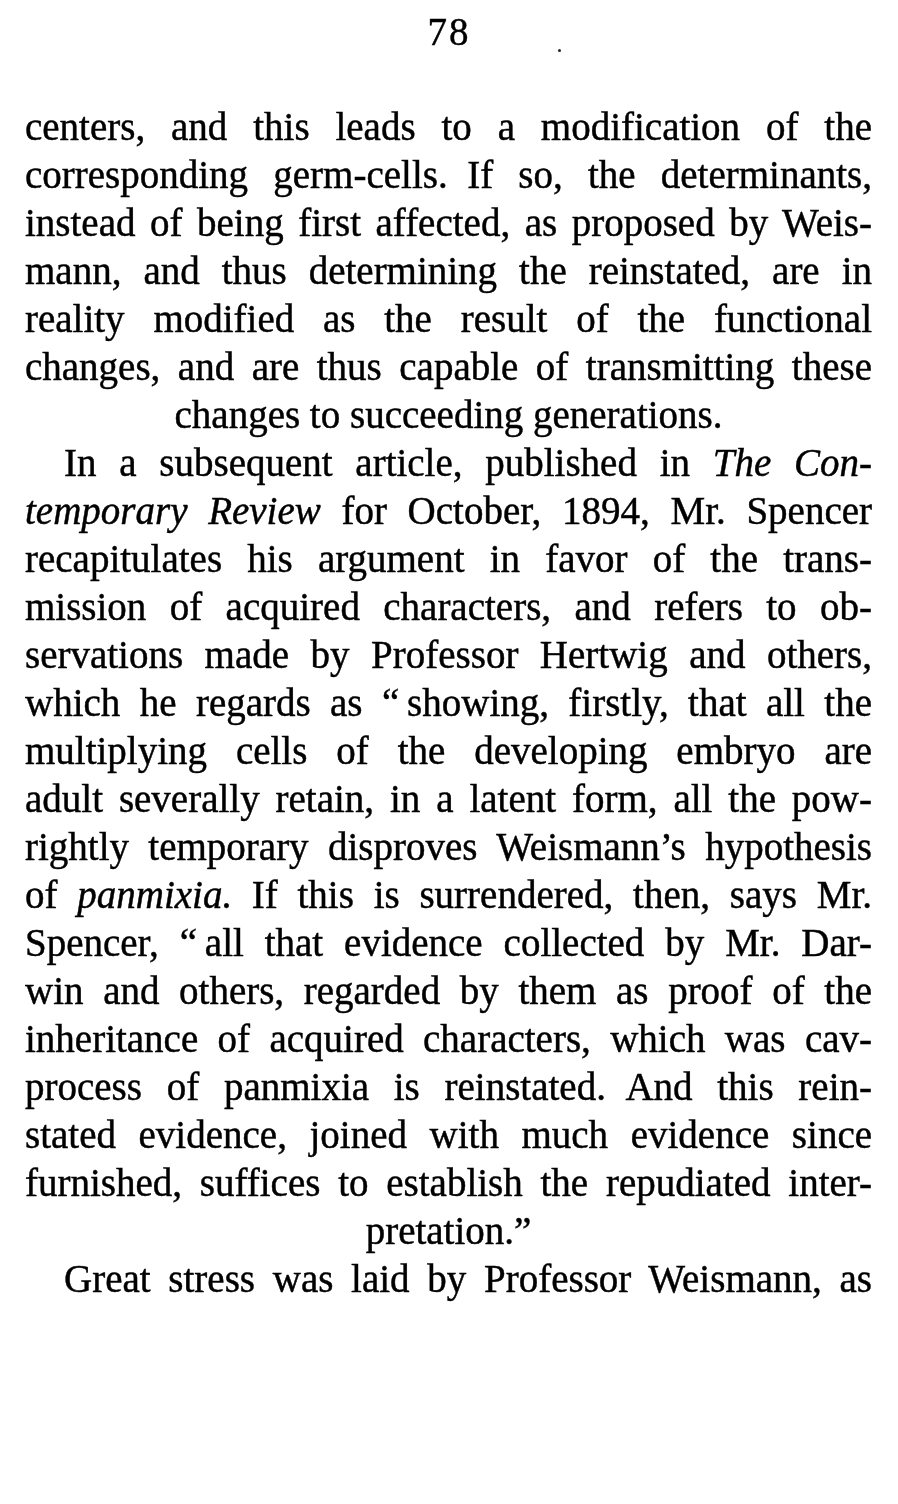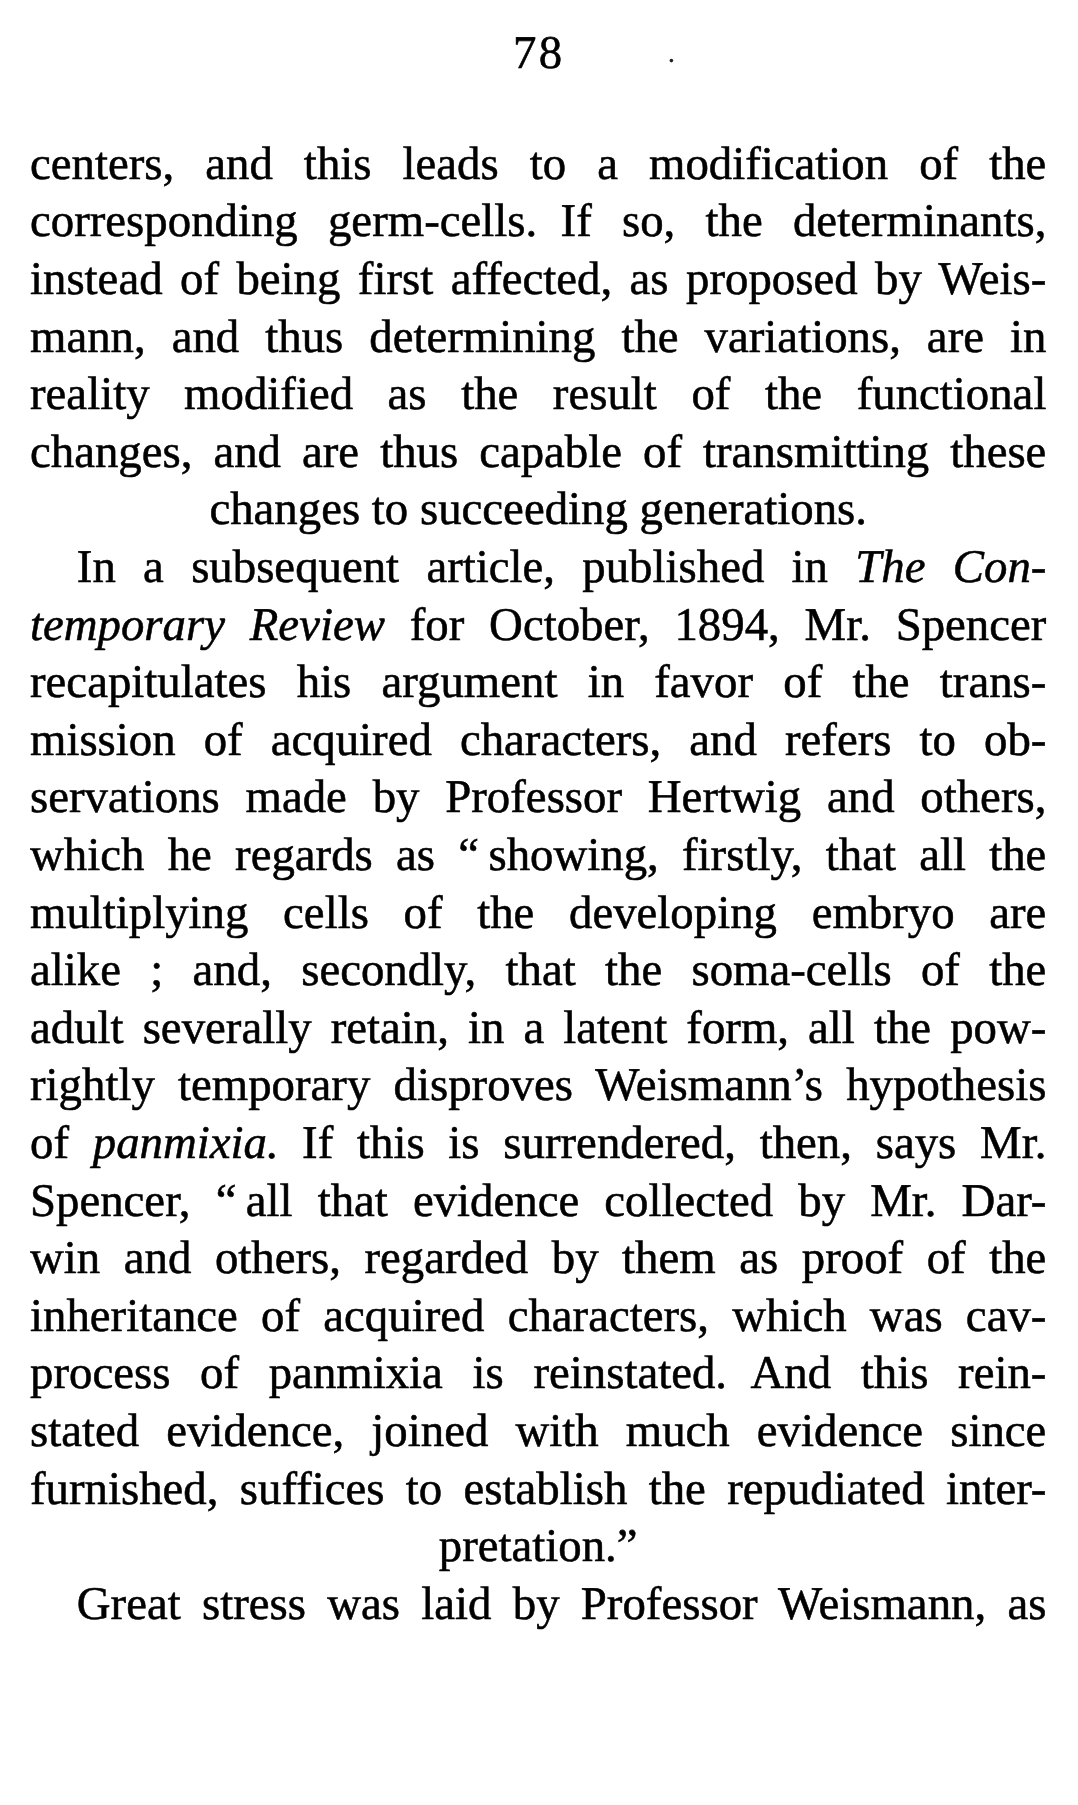"78" .pageno { top: 21px -> 8px }
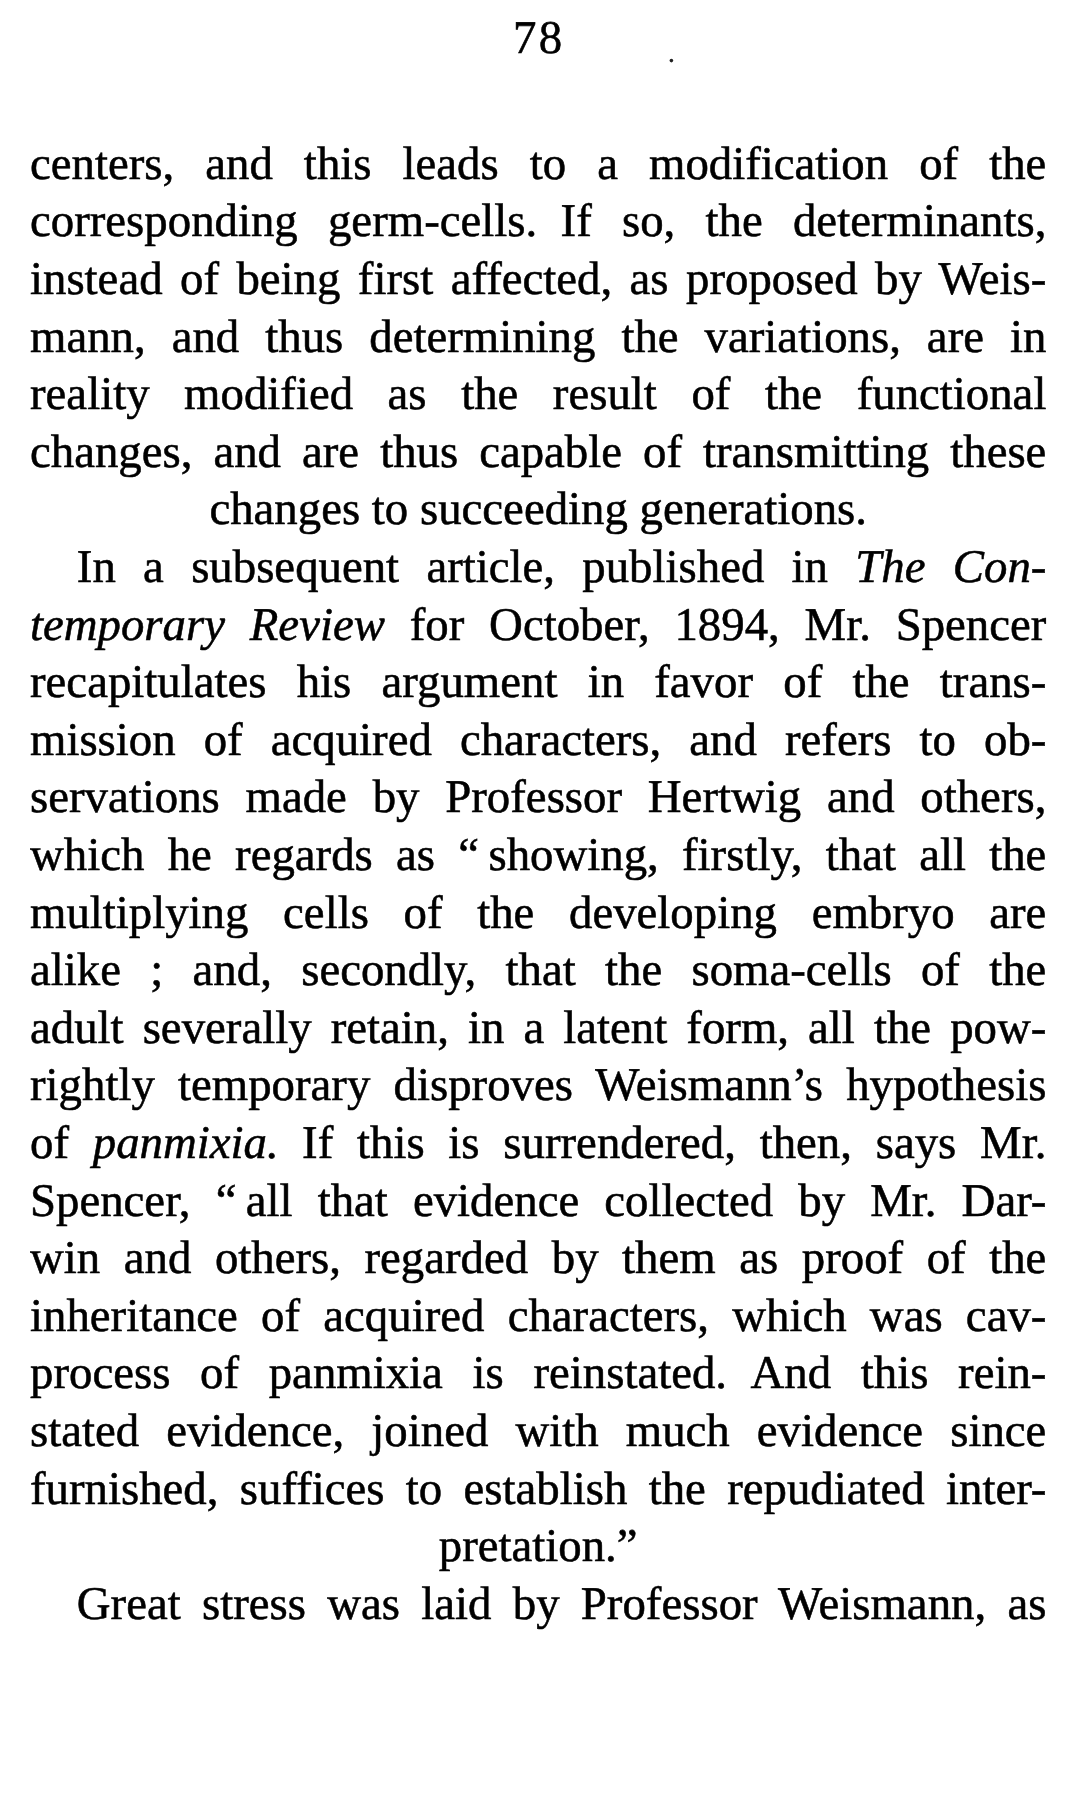"centers, and this leads to" .body { top: 113px -> 103px }
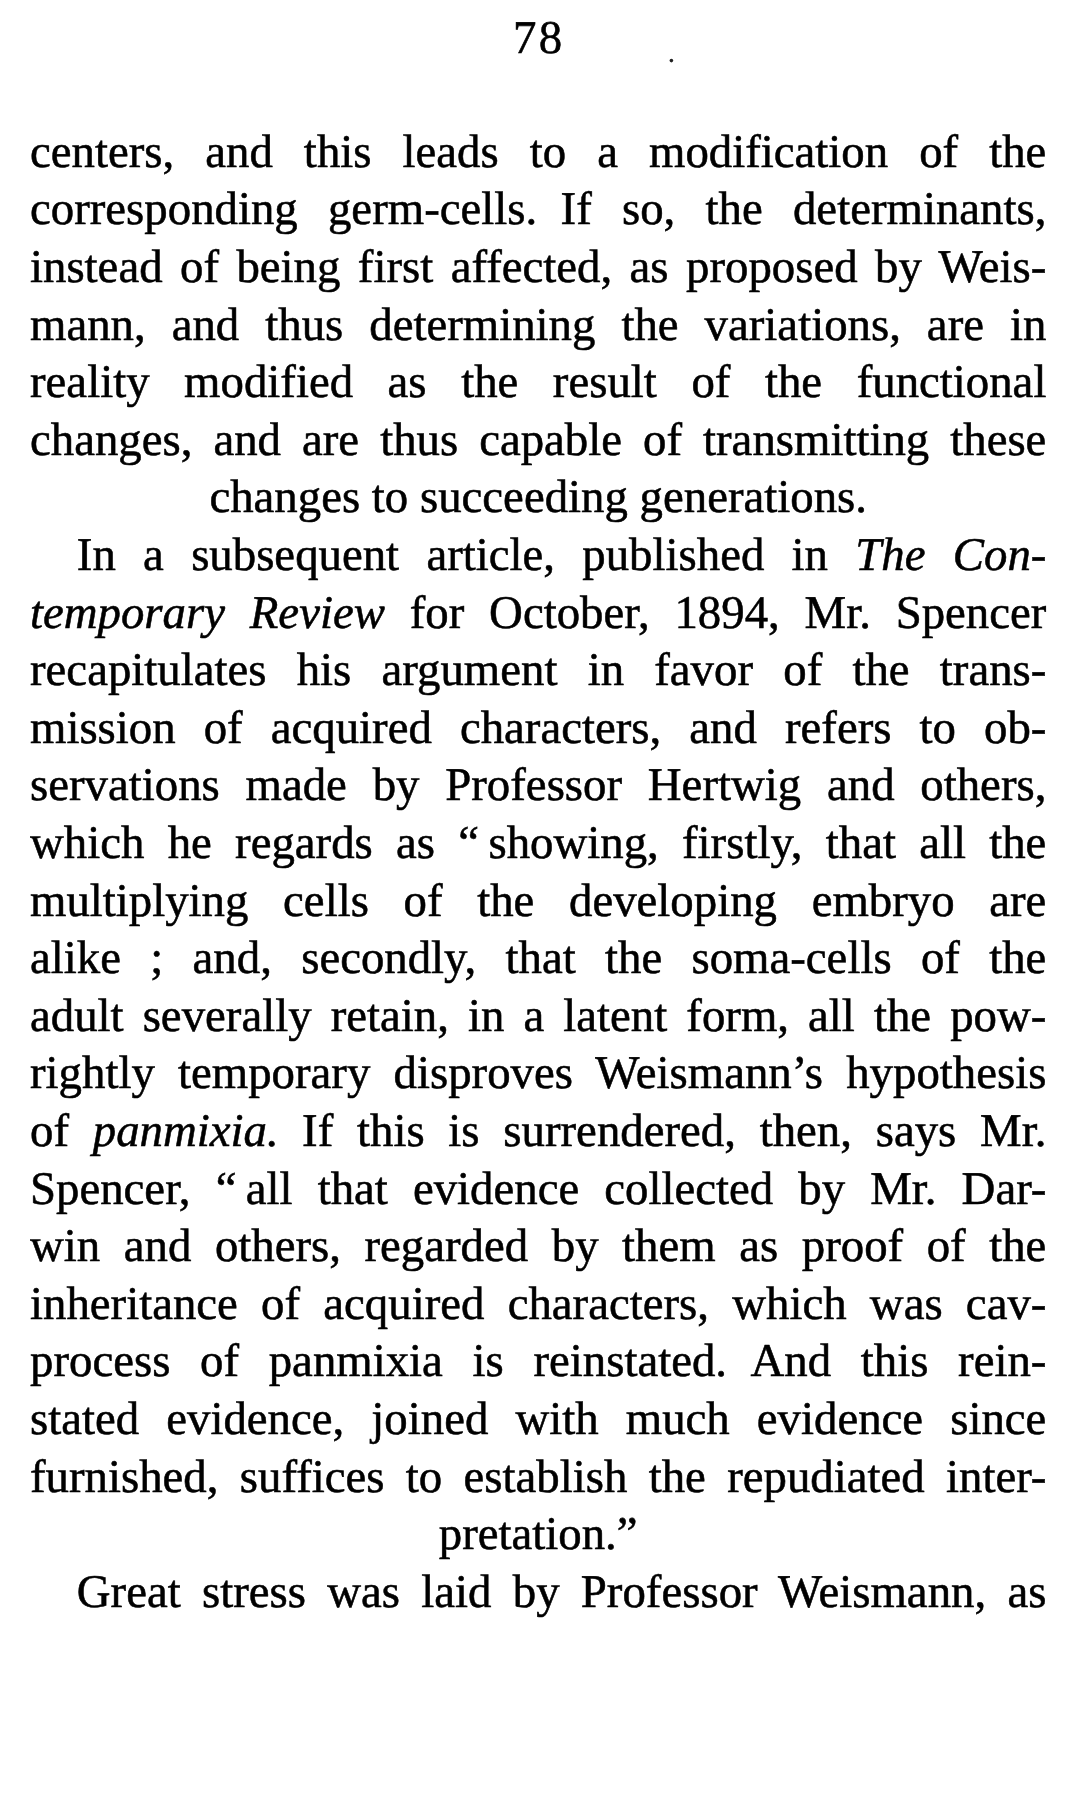"mann, and thus determining the" span { text: variations -> reinstated }
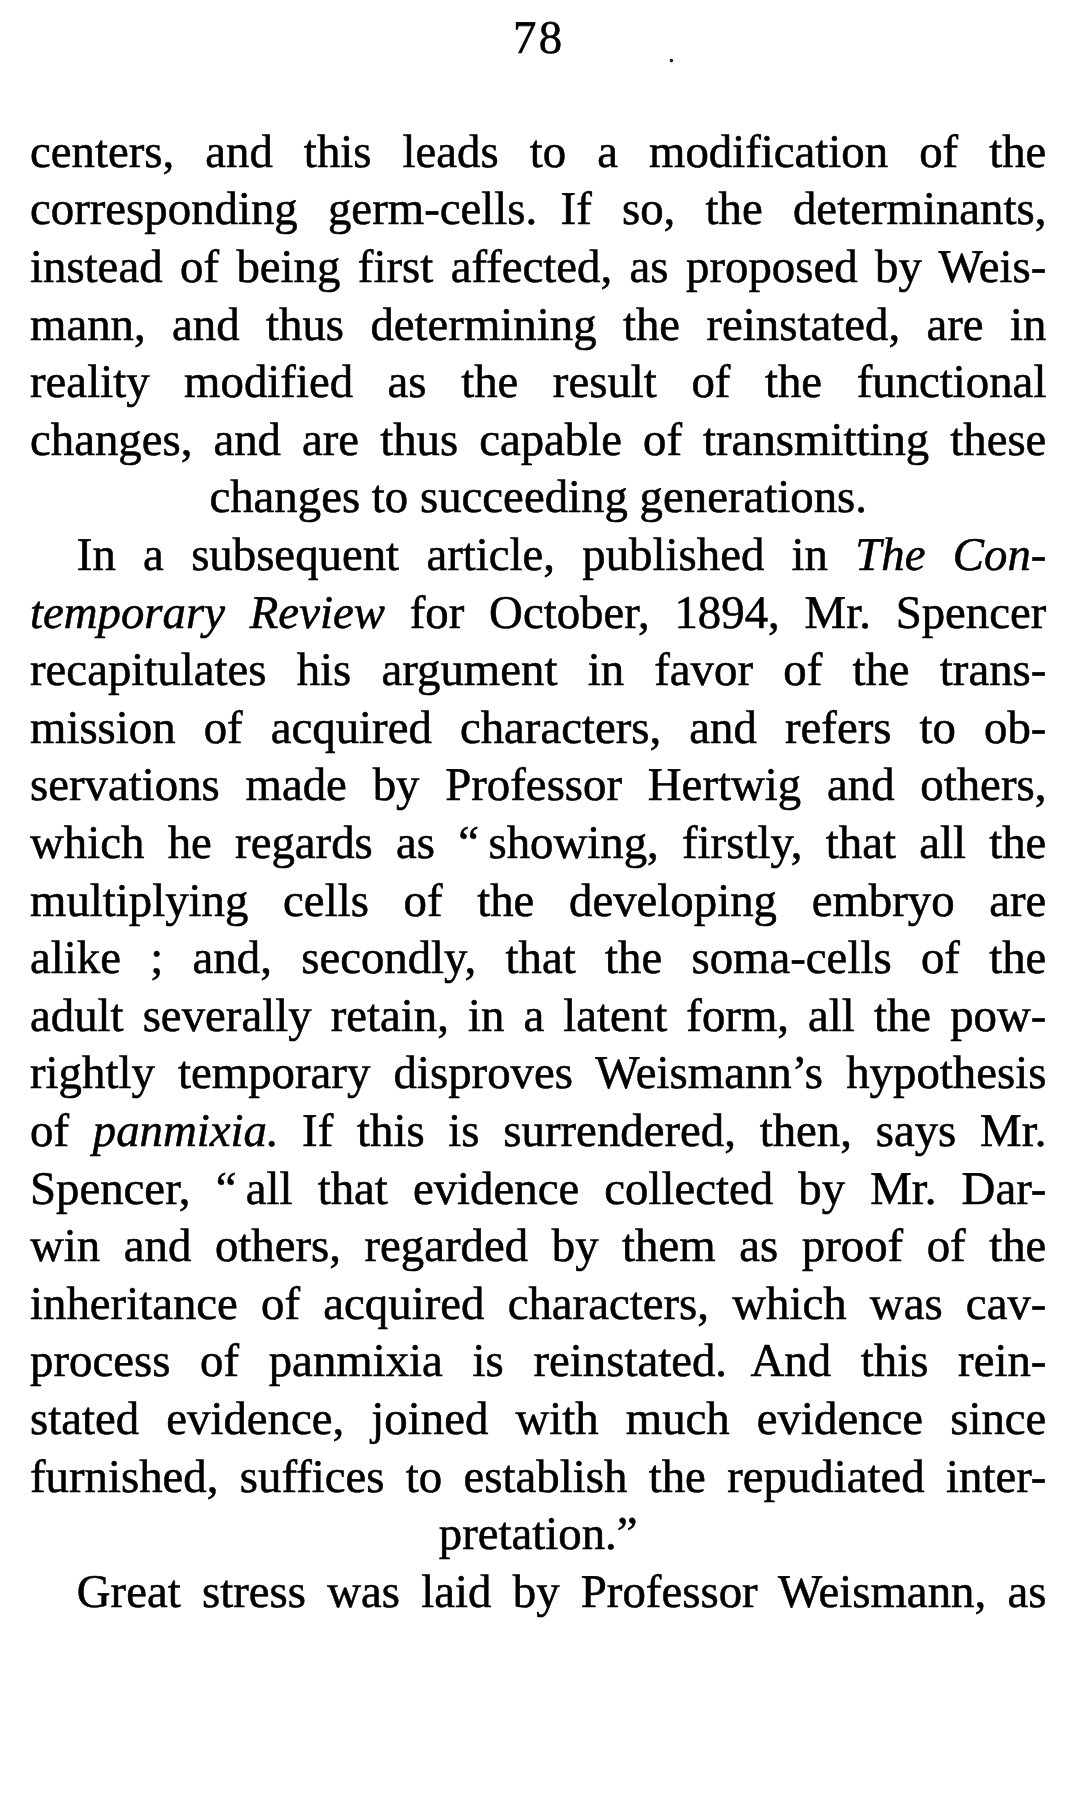"alike ; and, secondly, that" div.line { html: <div><span>alike ; and, secondly, that the soma-cells of the</span></div> -> none }
